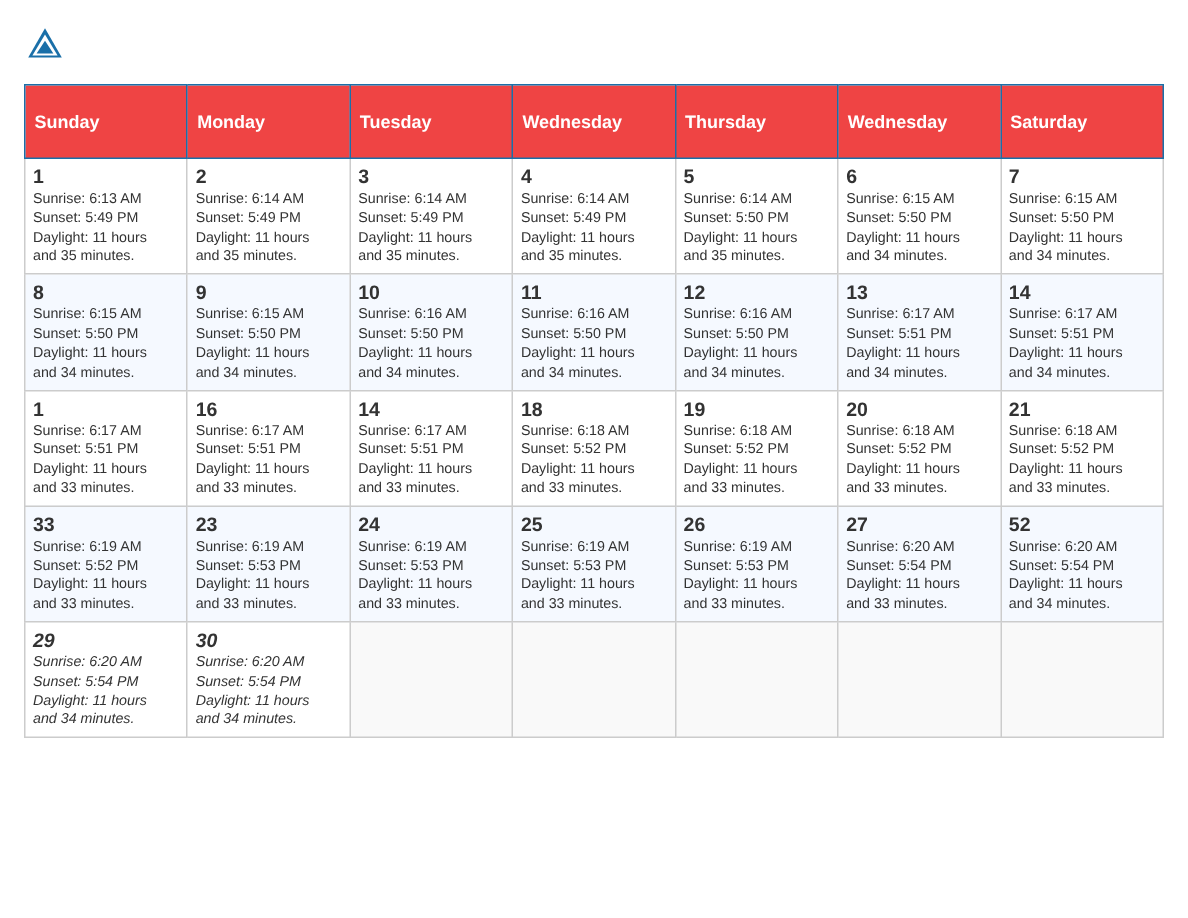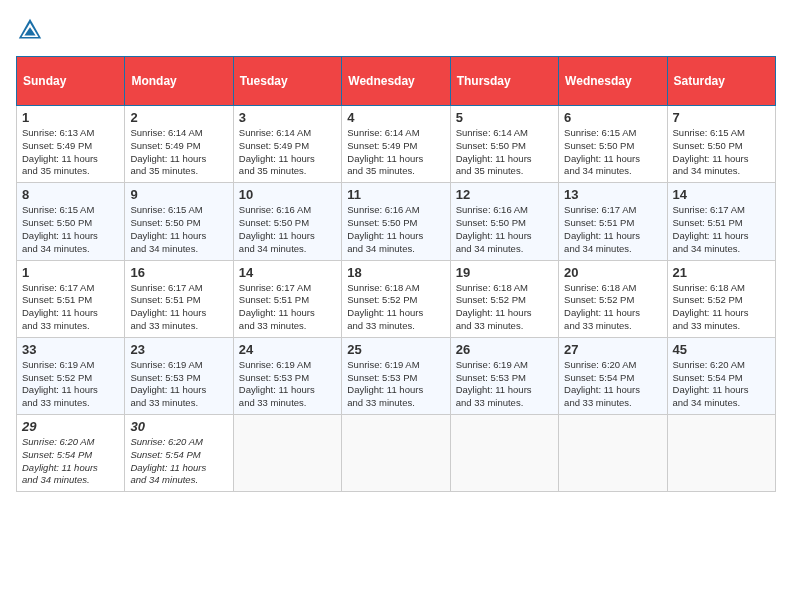"45" span.day-num { text: 45 -> 52 }
